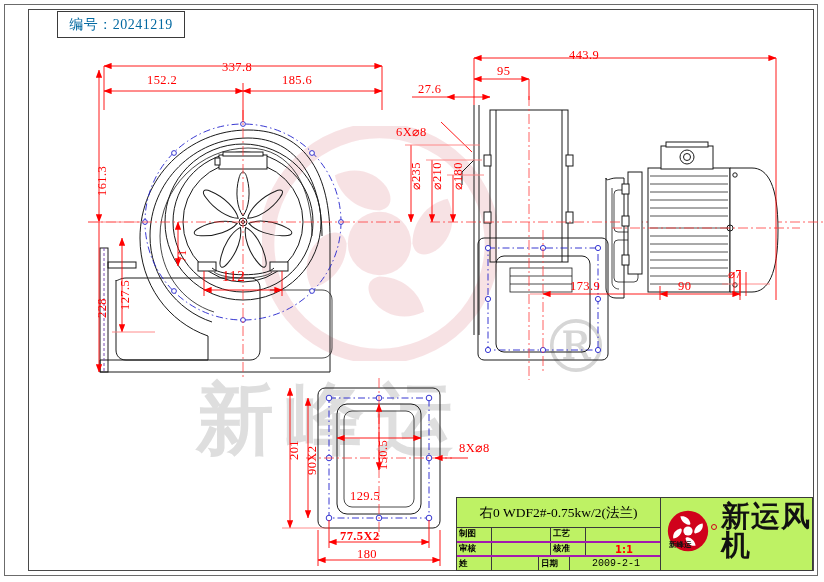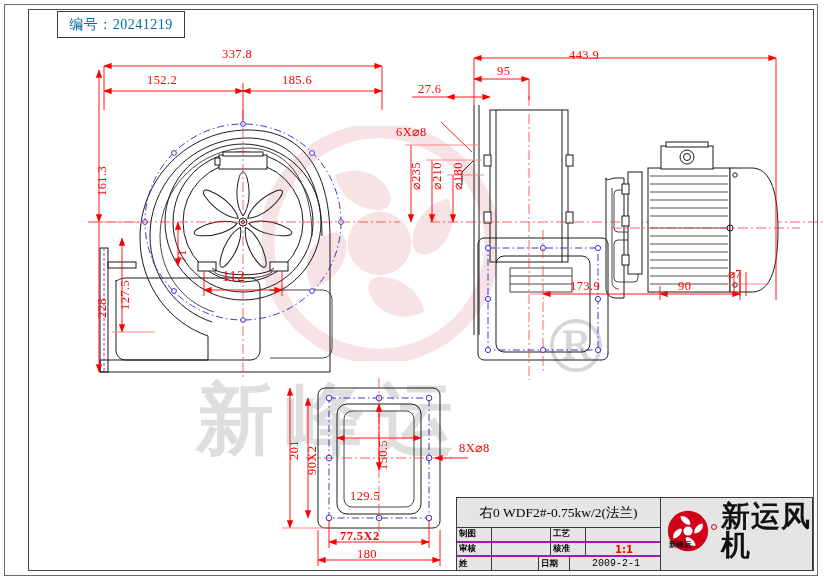"337.8" div.dim { top: 47px -> 60px }
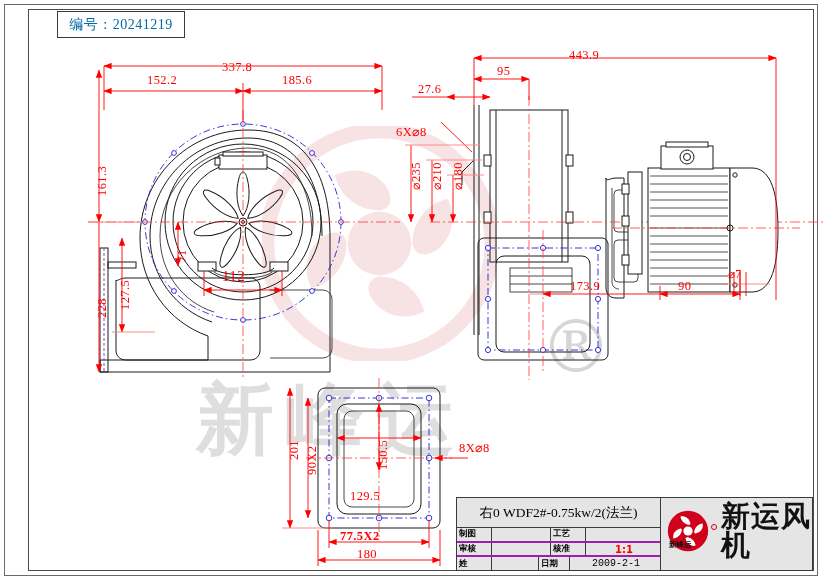"右0 WDF2#-0.75kw/2(法兰)" .tb { background: #e5e5e5 -> #bef264 }
